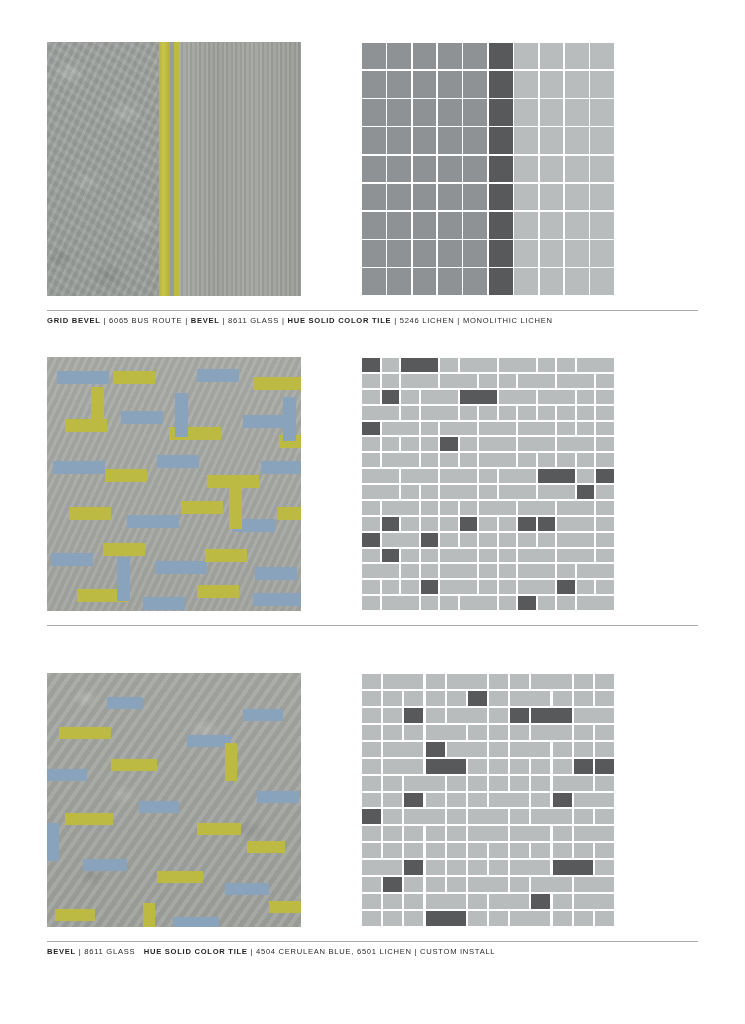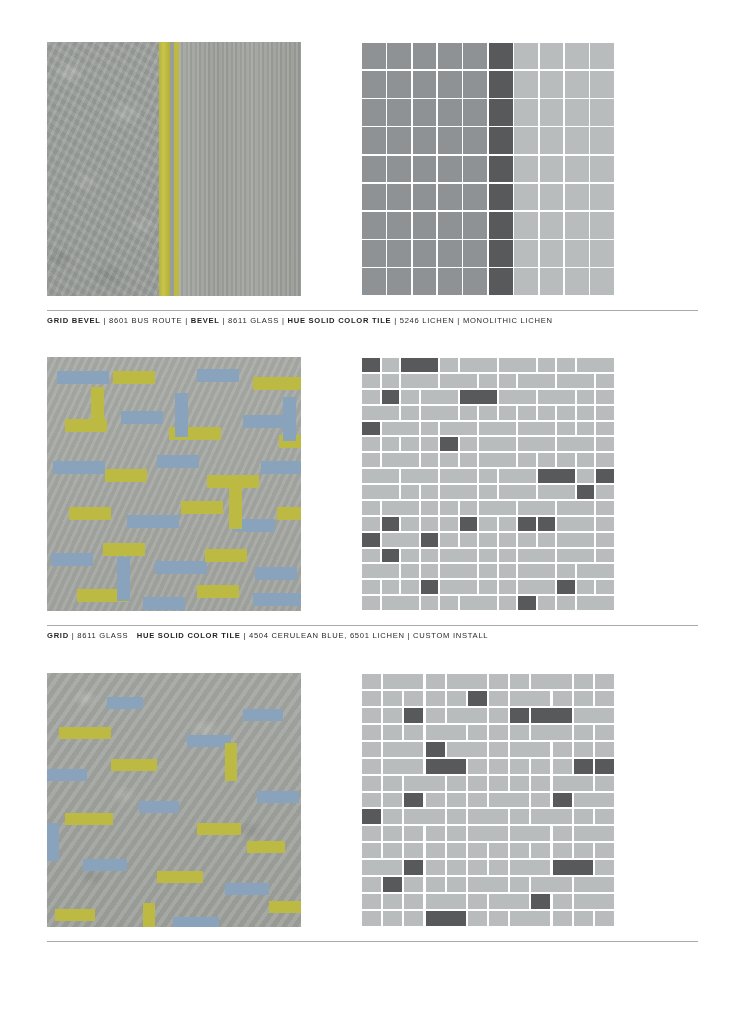"8601 BUS ROUTE" span { text: 8601 -> 6065 }
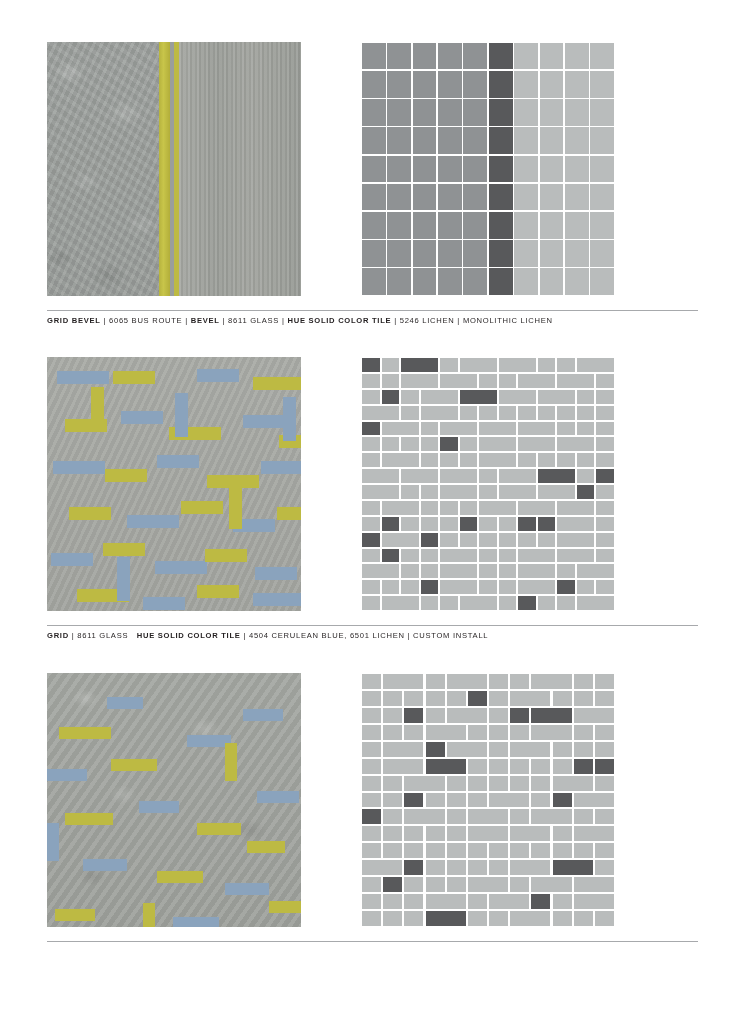"GRID | 8611 GLASS HUE" div.caption { html: <div> <span>GRID</span> <span>|</span> <span>8611 GLASS</span> &nbsp; <span>HUE SOLID COLOR TILE</span> <span>|</span> <span>4504 CERULEAN BLUE, 6501 LICHEN</span> <span>|</span> <span>CUSTOM INSTALL</span> </div> -> none }
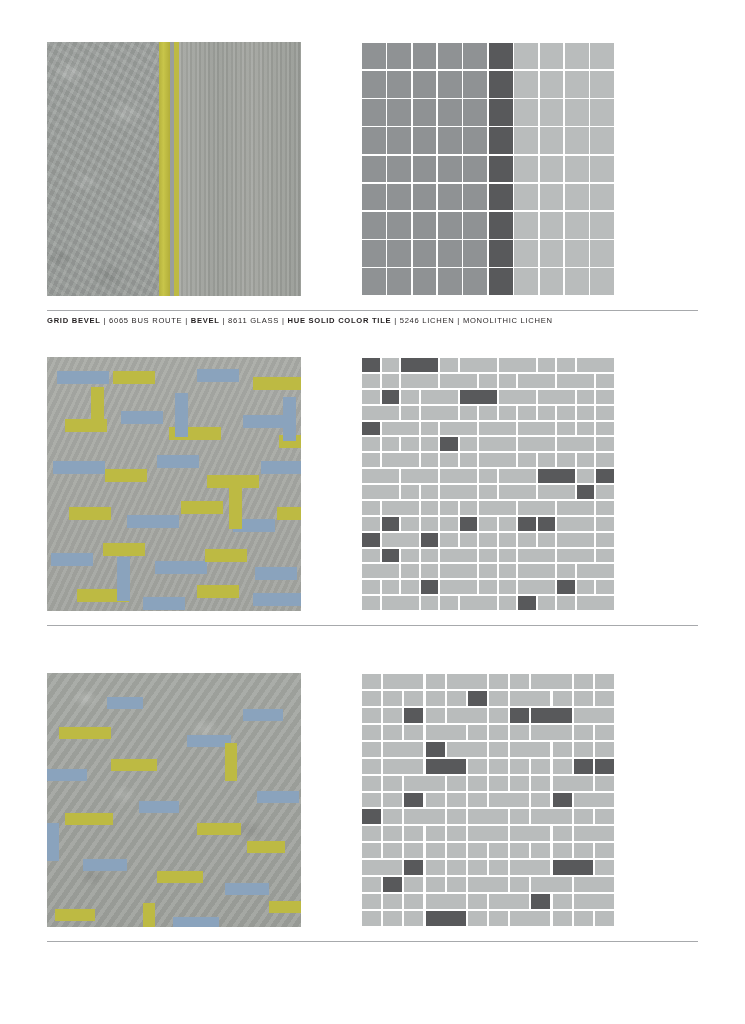"BEVEL | 8611 GLASS HUE" div.caption { html: none -> <div> <span>BEVEL</span> <span>|</span> <span>8611 GLASS</span> &nbsp; <span>HUE SOLID COLOR TILE</span> <span>|</span> <span>4504 CERULEAN BLUE, 6501 LICHEN</span> <span>|</span> <span>CUSTOM INSTALL</span> </div> }
